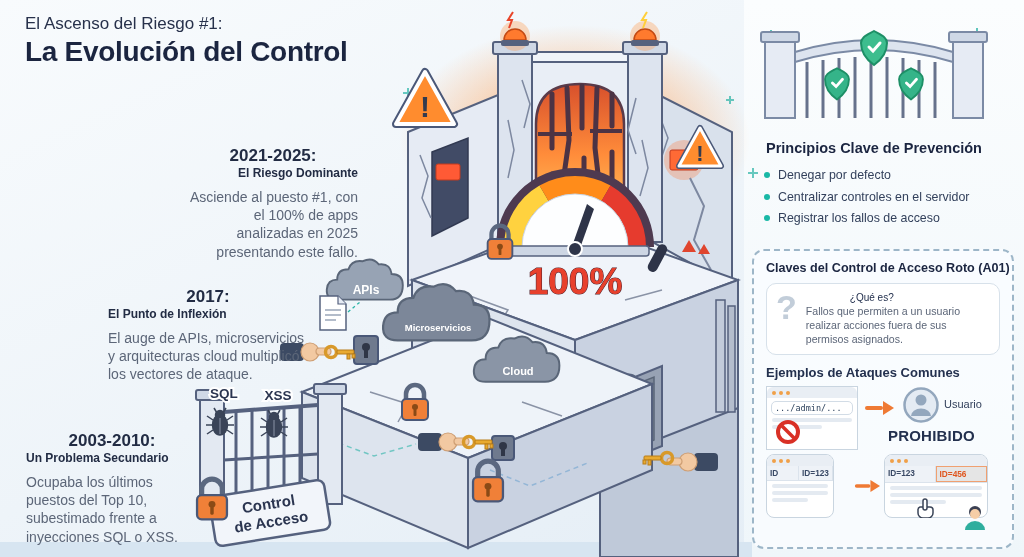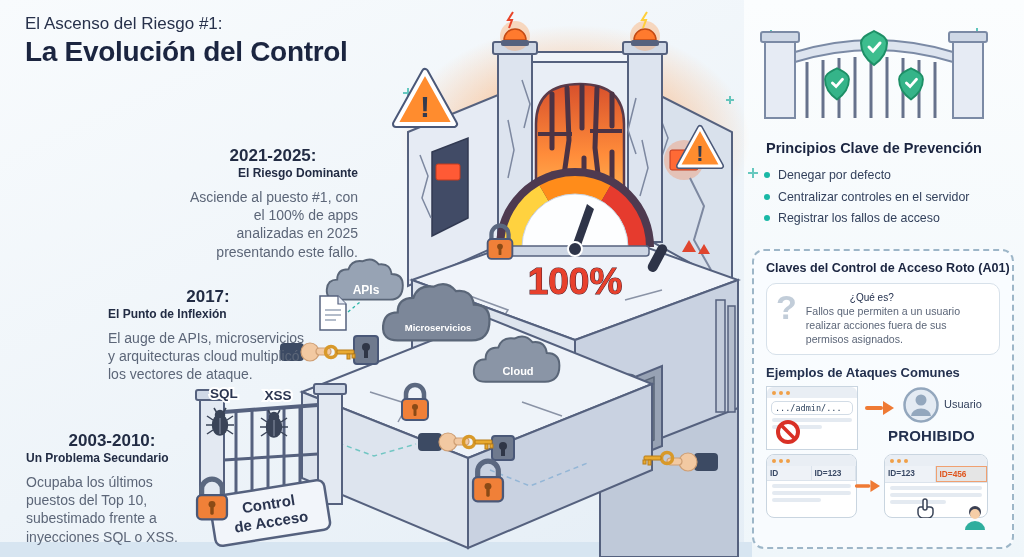"ID" .mini-table.tleft { width: 91px -> 68px }
